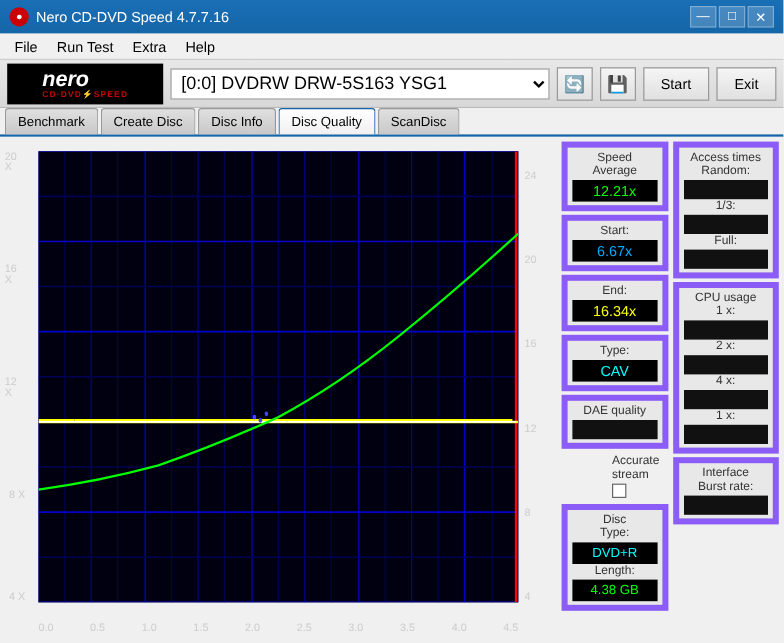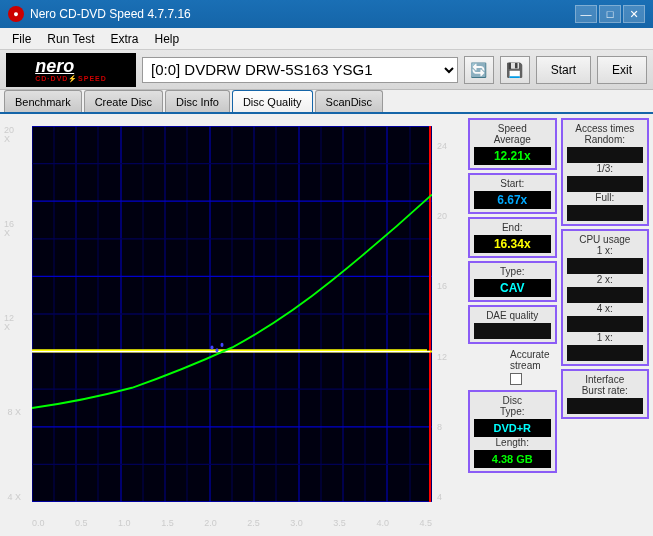"nero" div { text-decoration: underline -> none }
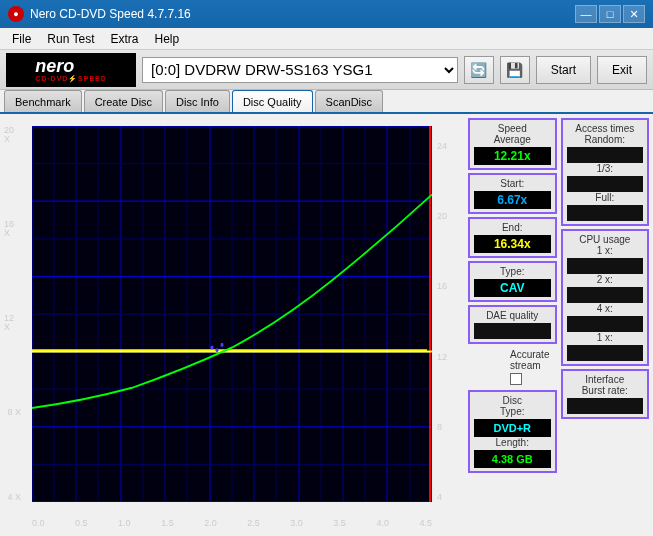"Speed" .stat-group { border: 2px solid #8b5cf6 -> 5px solid #8b5cf6 }
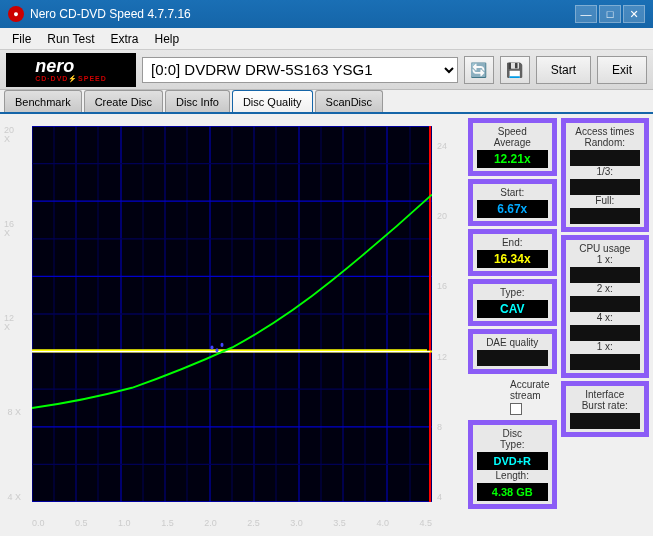"12.21x" .stat-value { font-weight: bold -> normal }
